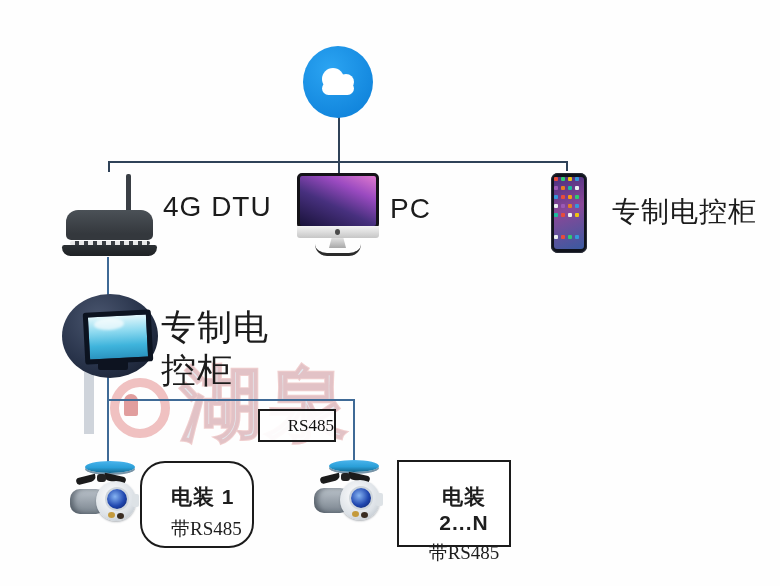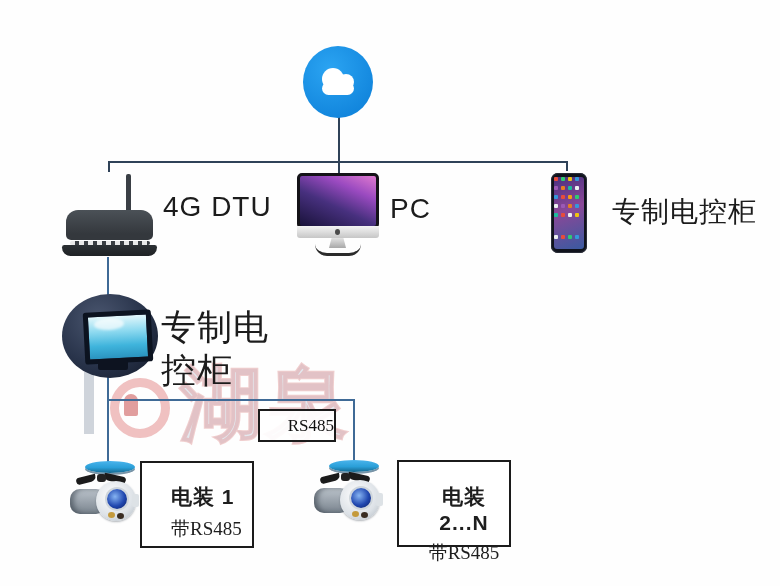"电装 1" div.label-box { border-radius: none -> 25px }
